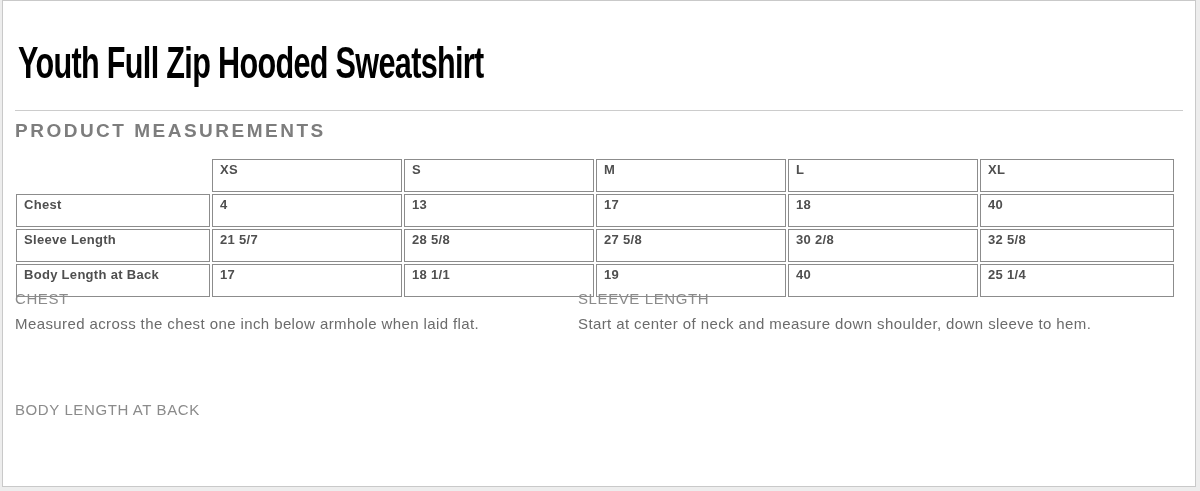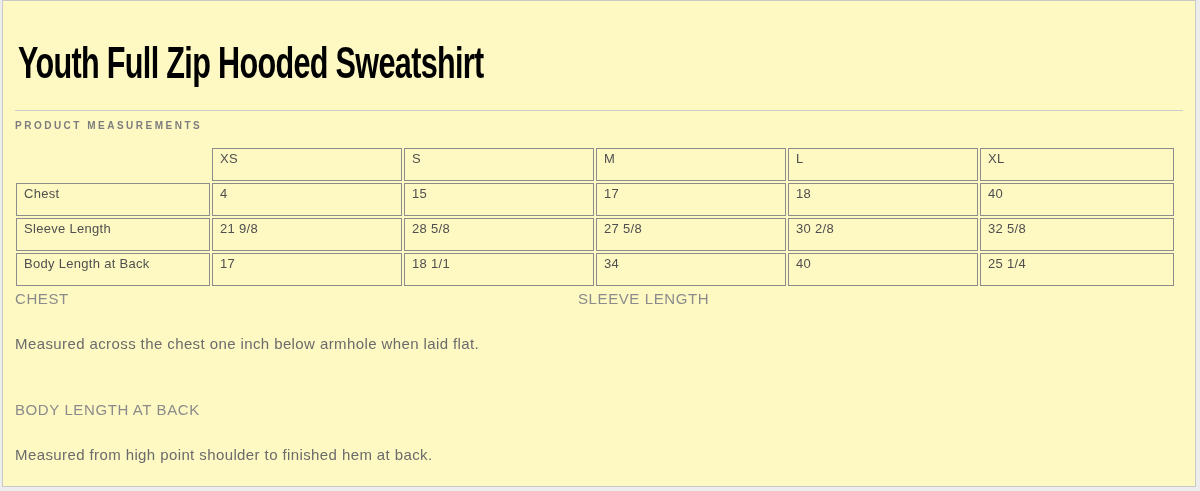"Youth Full Zip Hooded Sweatshirt" .page { background: #fef9c3 -> #ffffff }
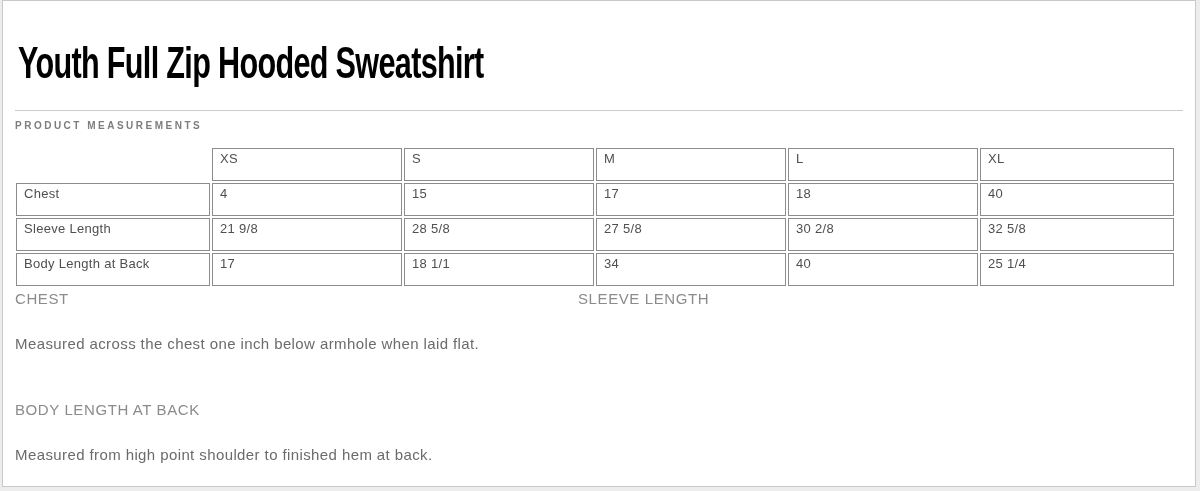"PRODUCT MEASUREMENTS" .section-title { font-size: 10px -> 19px }
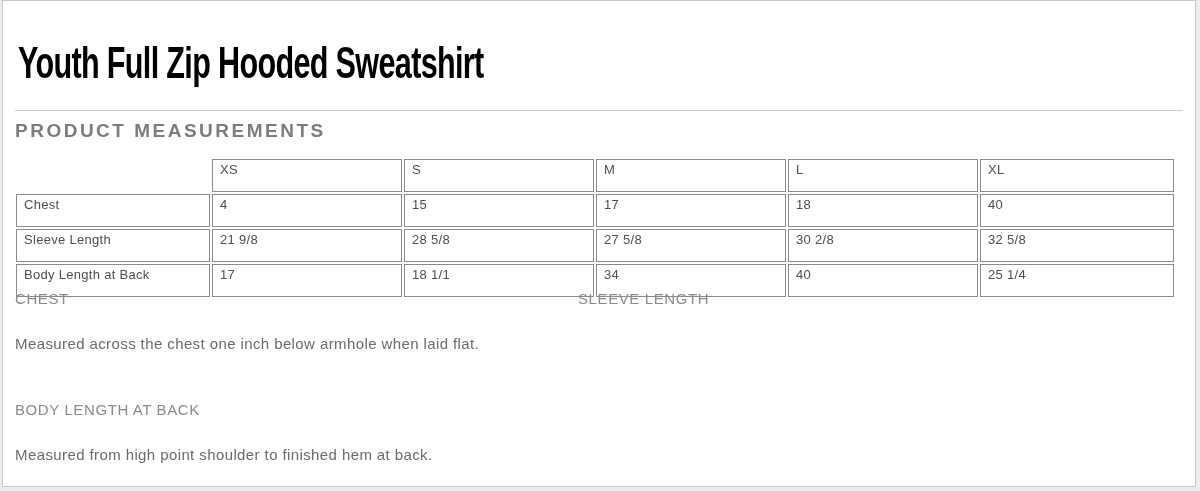"XS" table.meas th, table.meas td { font-weight: normal -> bold }
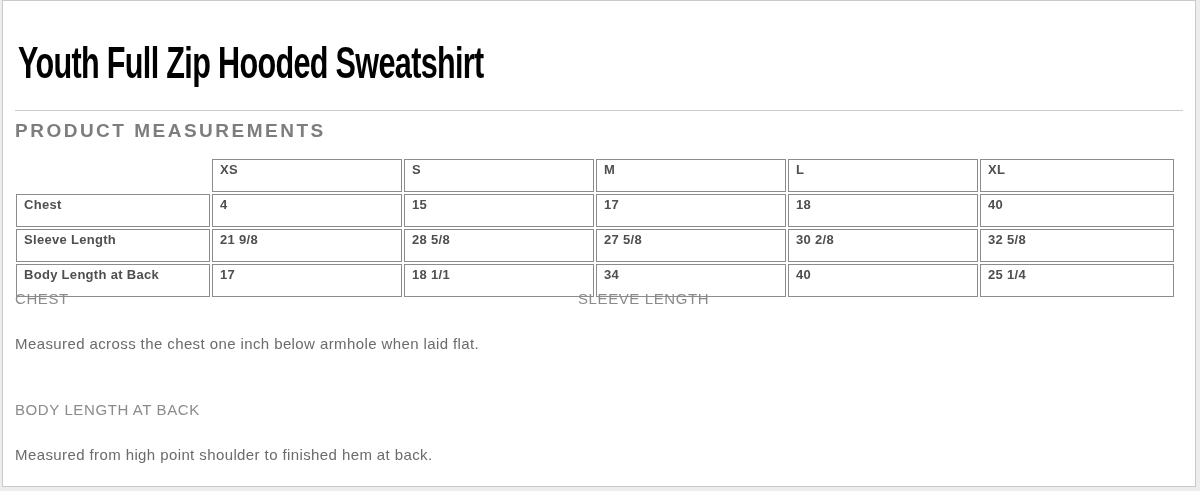"15" td { text: 15 -> 13 }
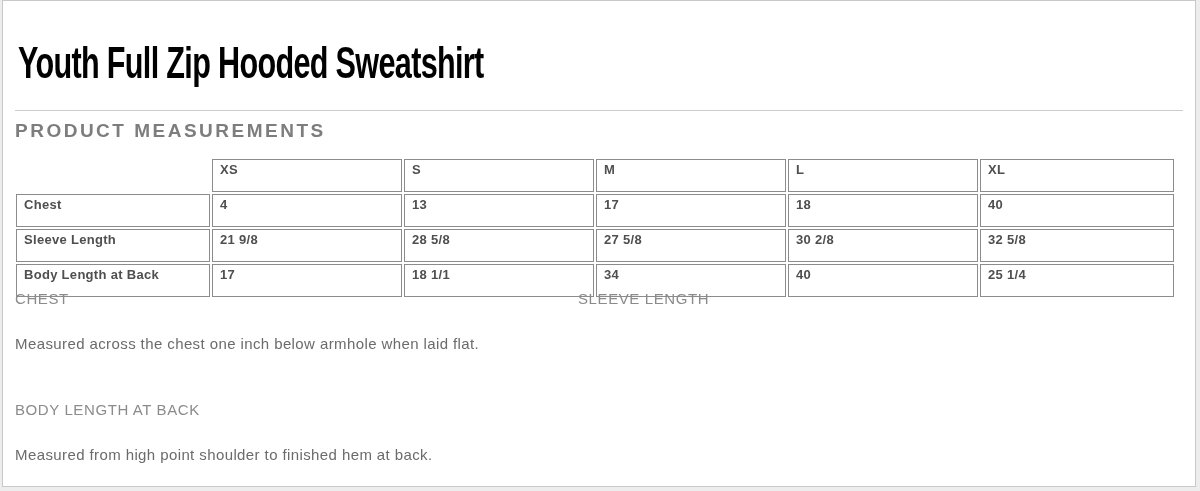"21 9/8" td { text: 9/8 -> 5/7 }
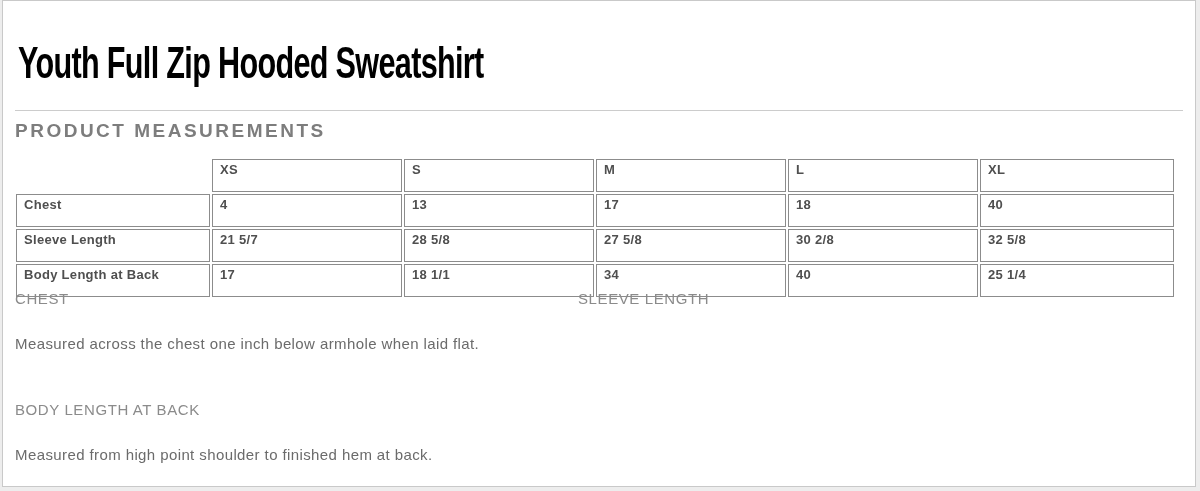"34" td { text: 34 -> 19 }
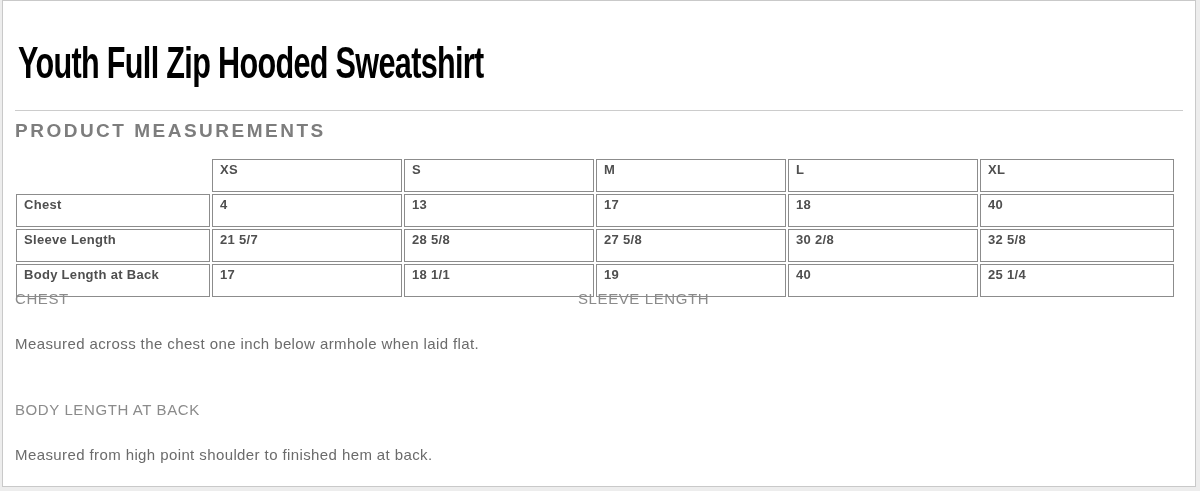"Measured across the chest one" .def .desc { margin-top: 24px -> 4px }
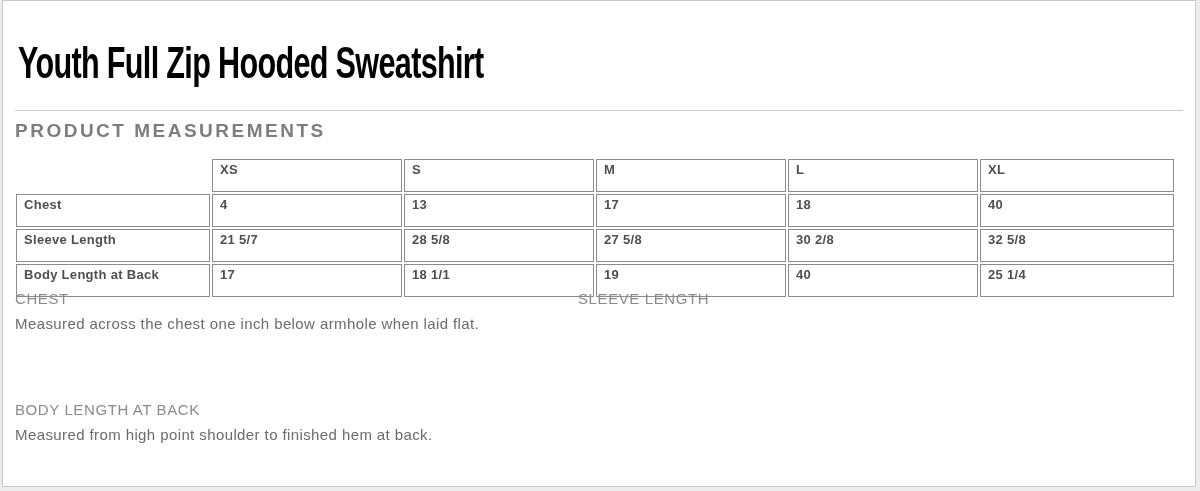"Start at center of neck" div.desc { html: none -> <div>Start at center of neck and measure down shoulder, down sleeve to hem.</div> }
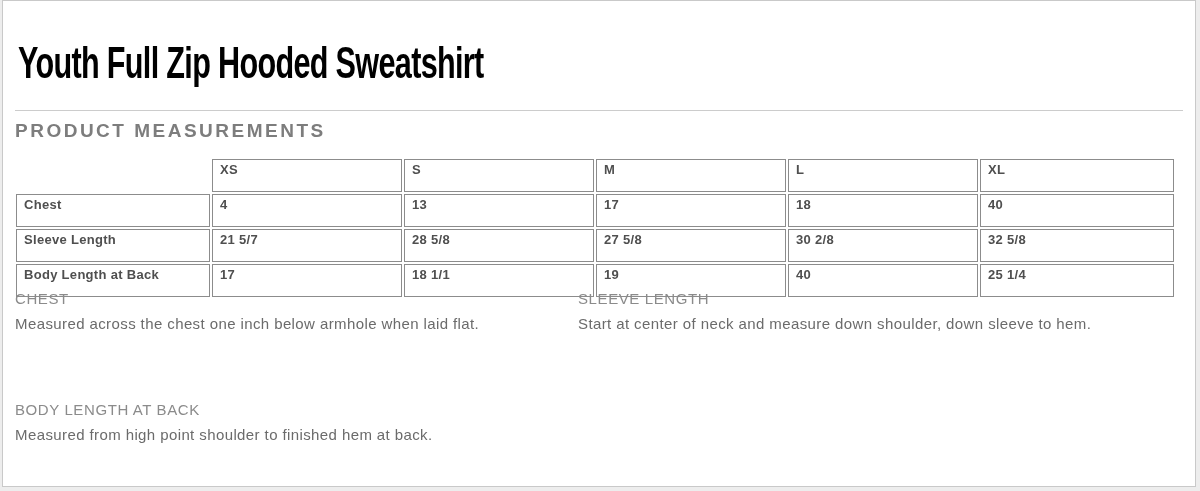"Measured from high point shoulder" div.desc { html: <div>Measured from high point shoulder to finished hem at back.</div> -> none }
